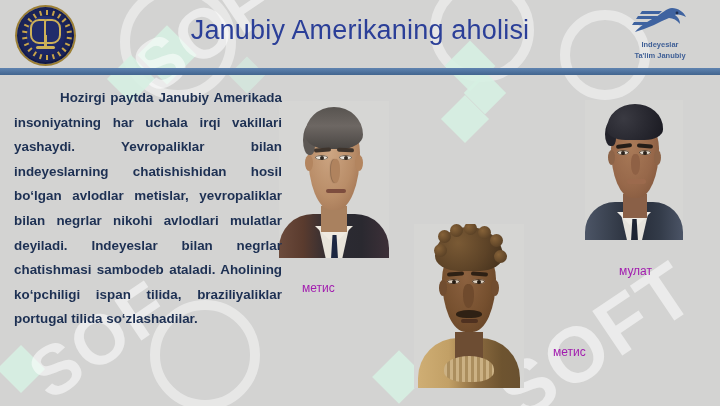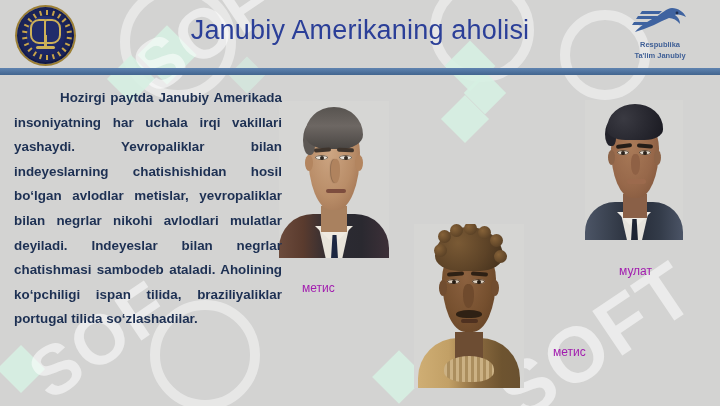"Respublika" div.cap { text: Respublika -> Indeyeslar }
